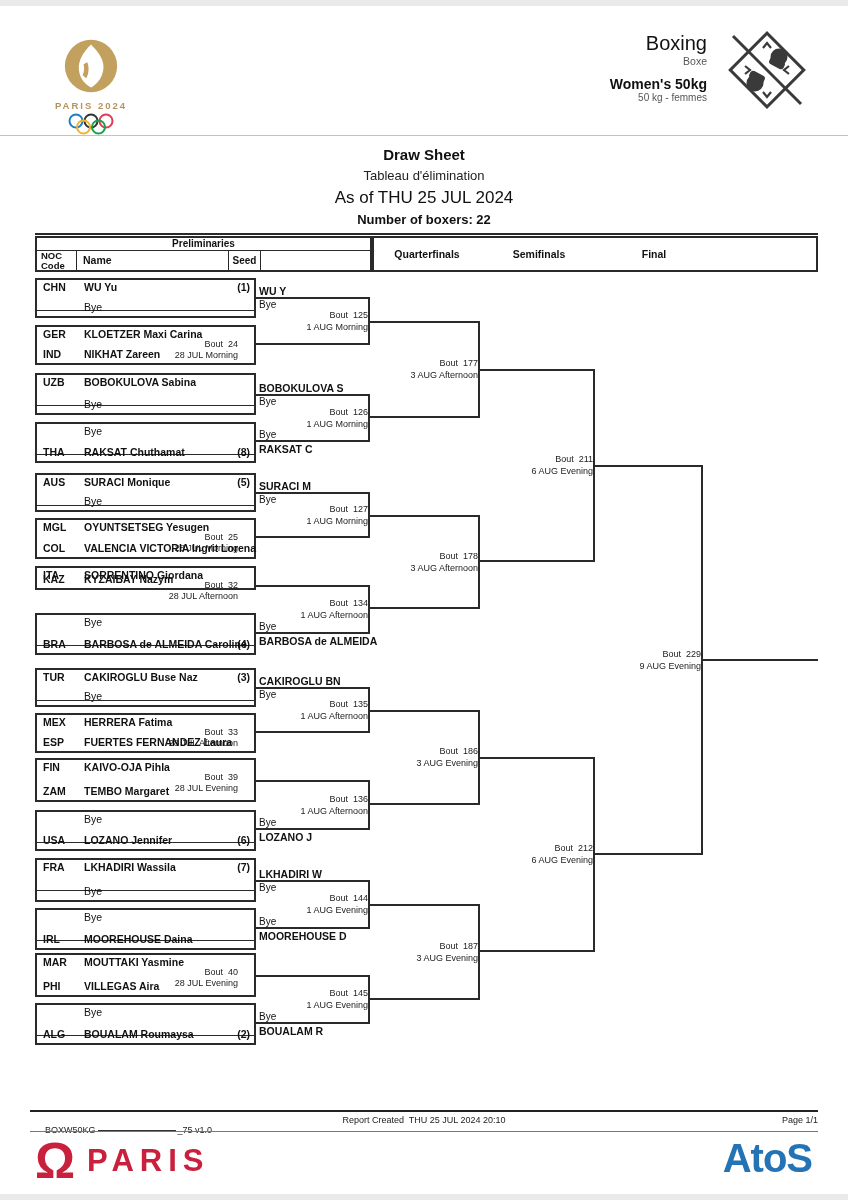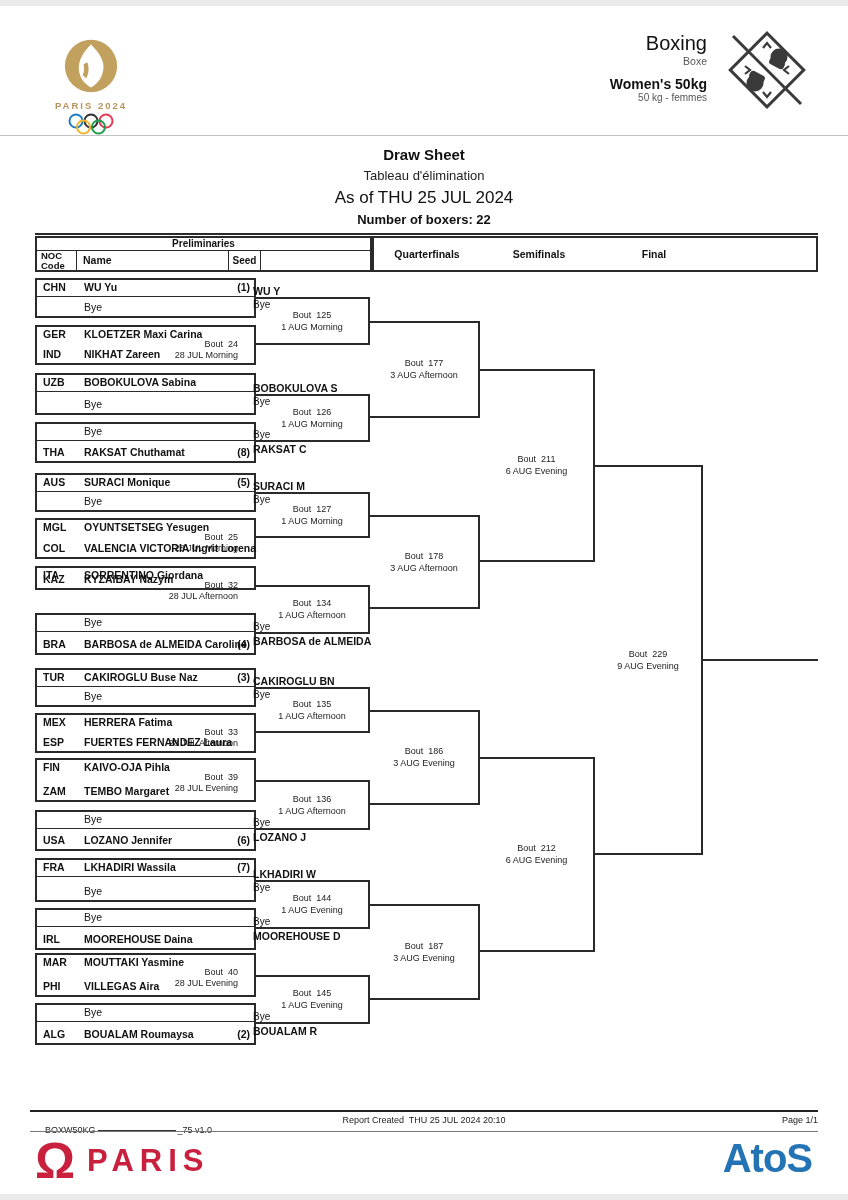"CHN" .r1.mid { height: 16px -> 30px }
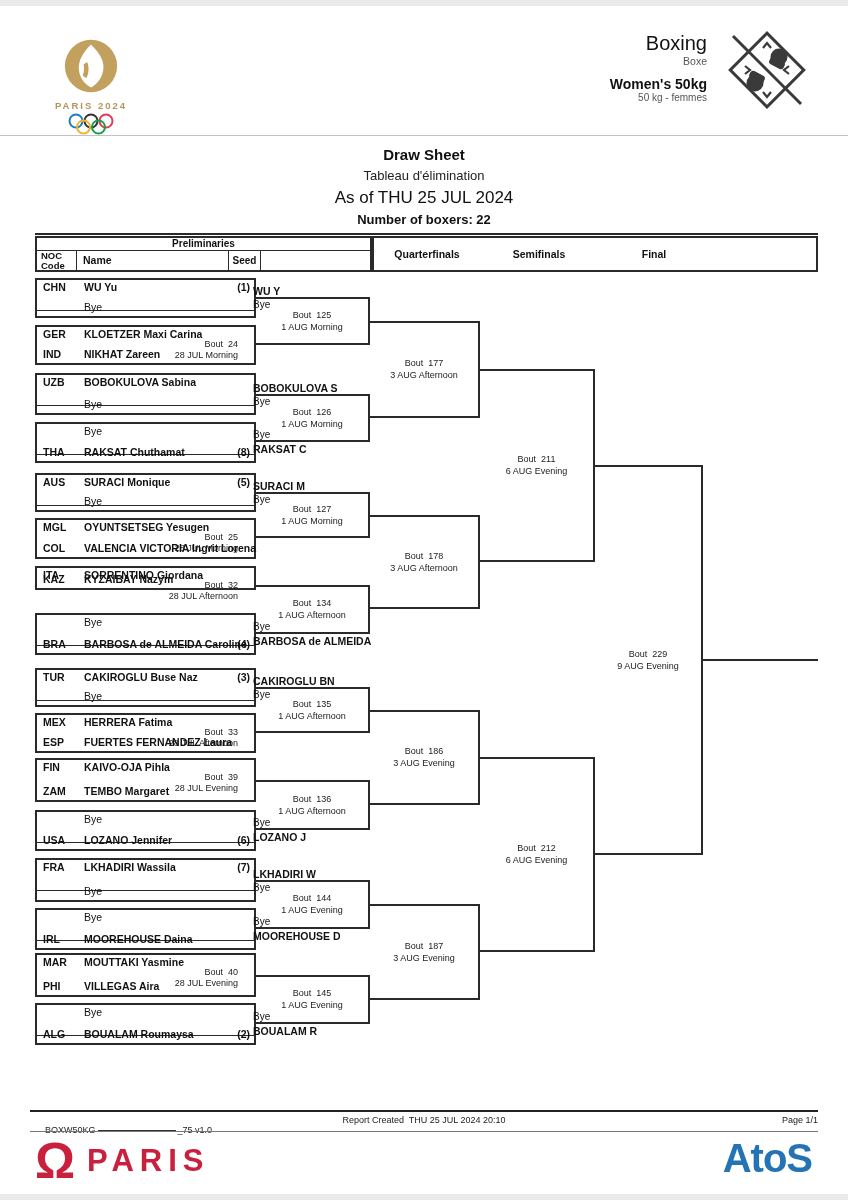"WU Y" .wl { left: 253px -> 259px }
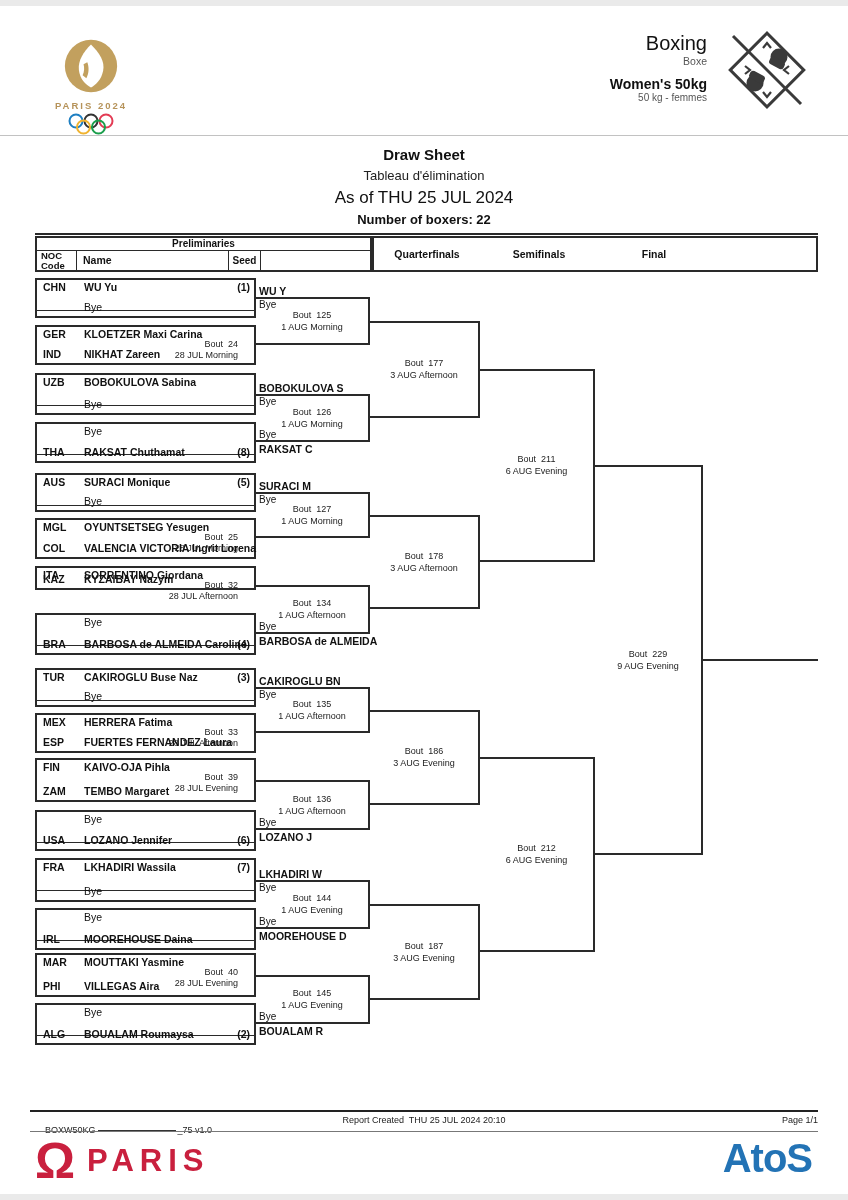"Bout 125" .bkt { text-align: center -> right }
